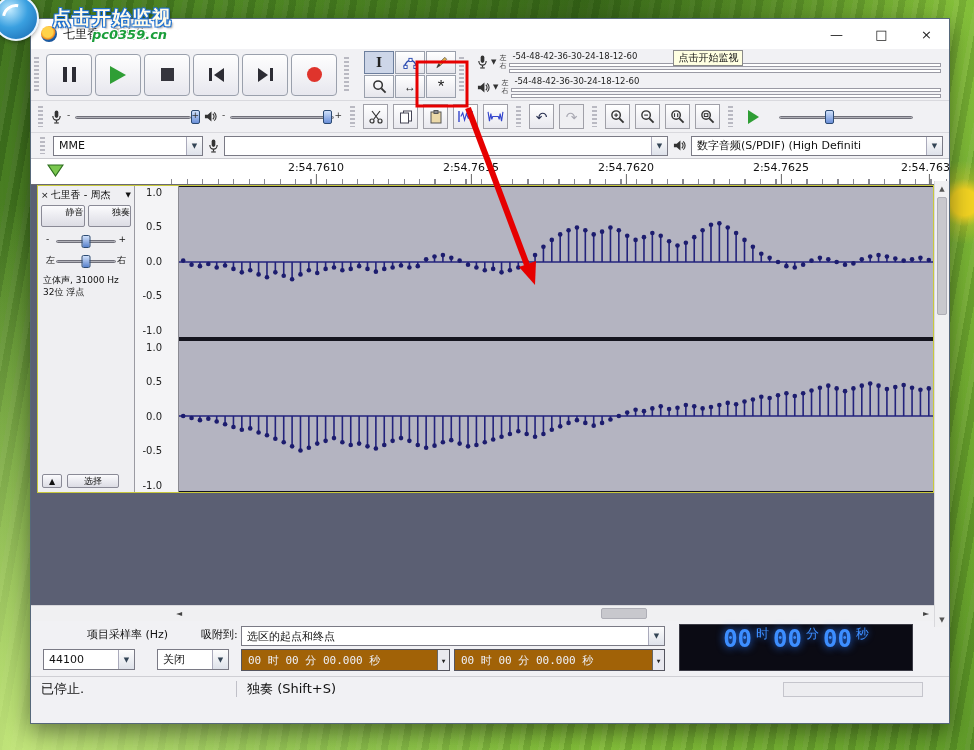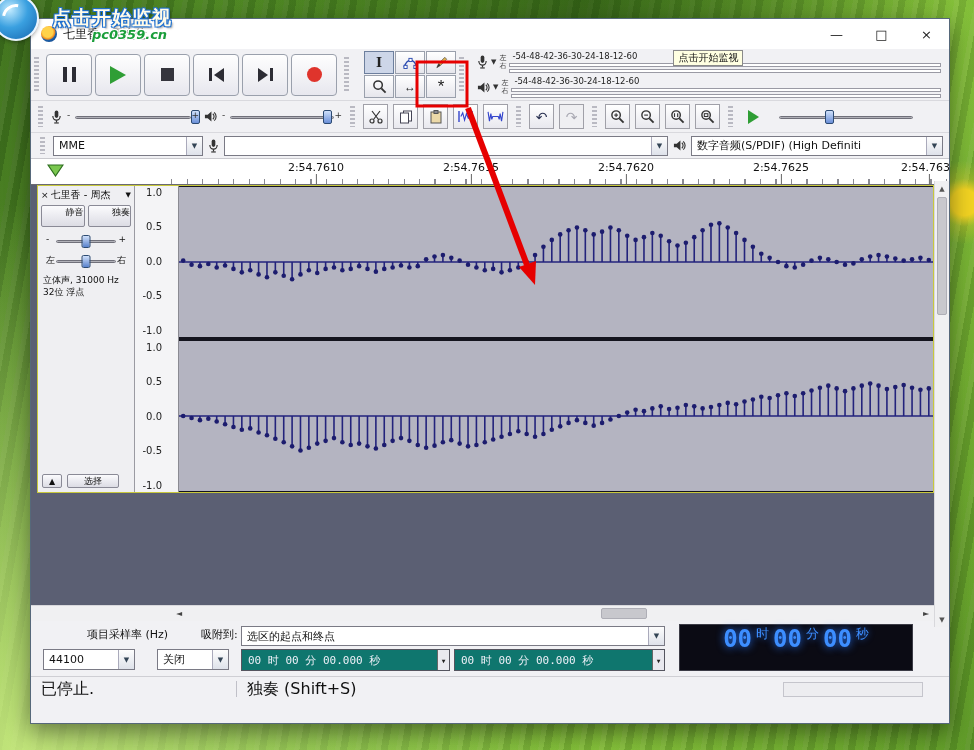"00 时 00 分 00.000" .timefield { background: #0f766e -> #a16207 }
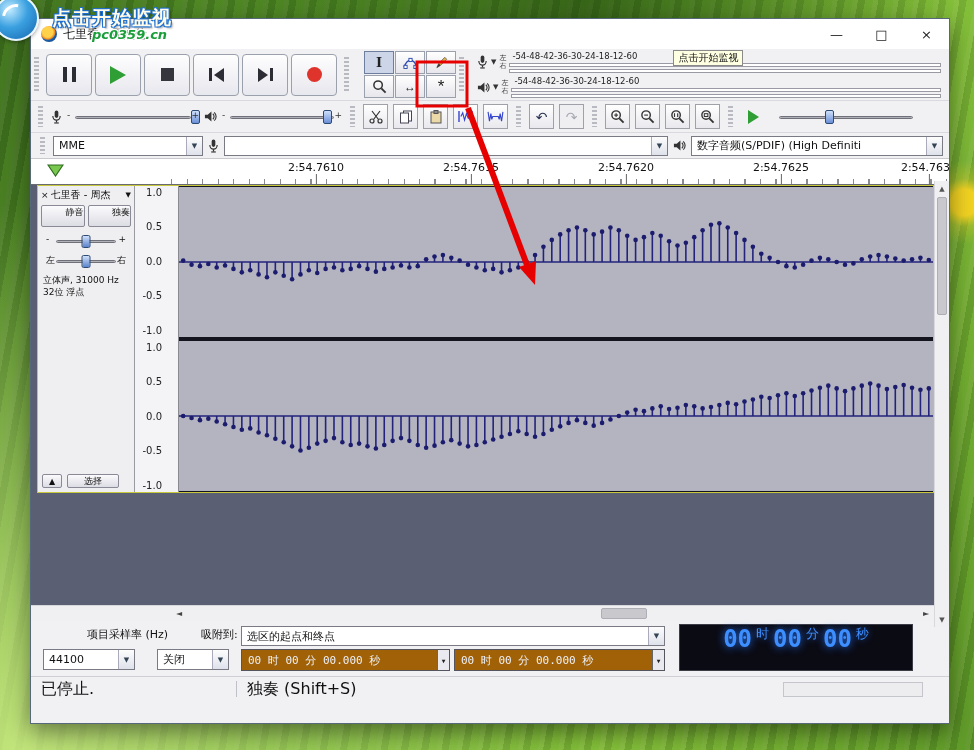"已停止." .statusbar { font-size: 16px -> 13px }
